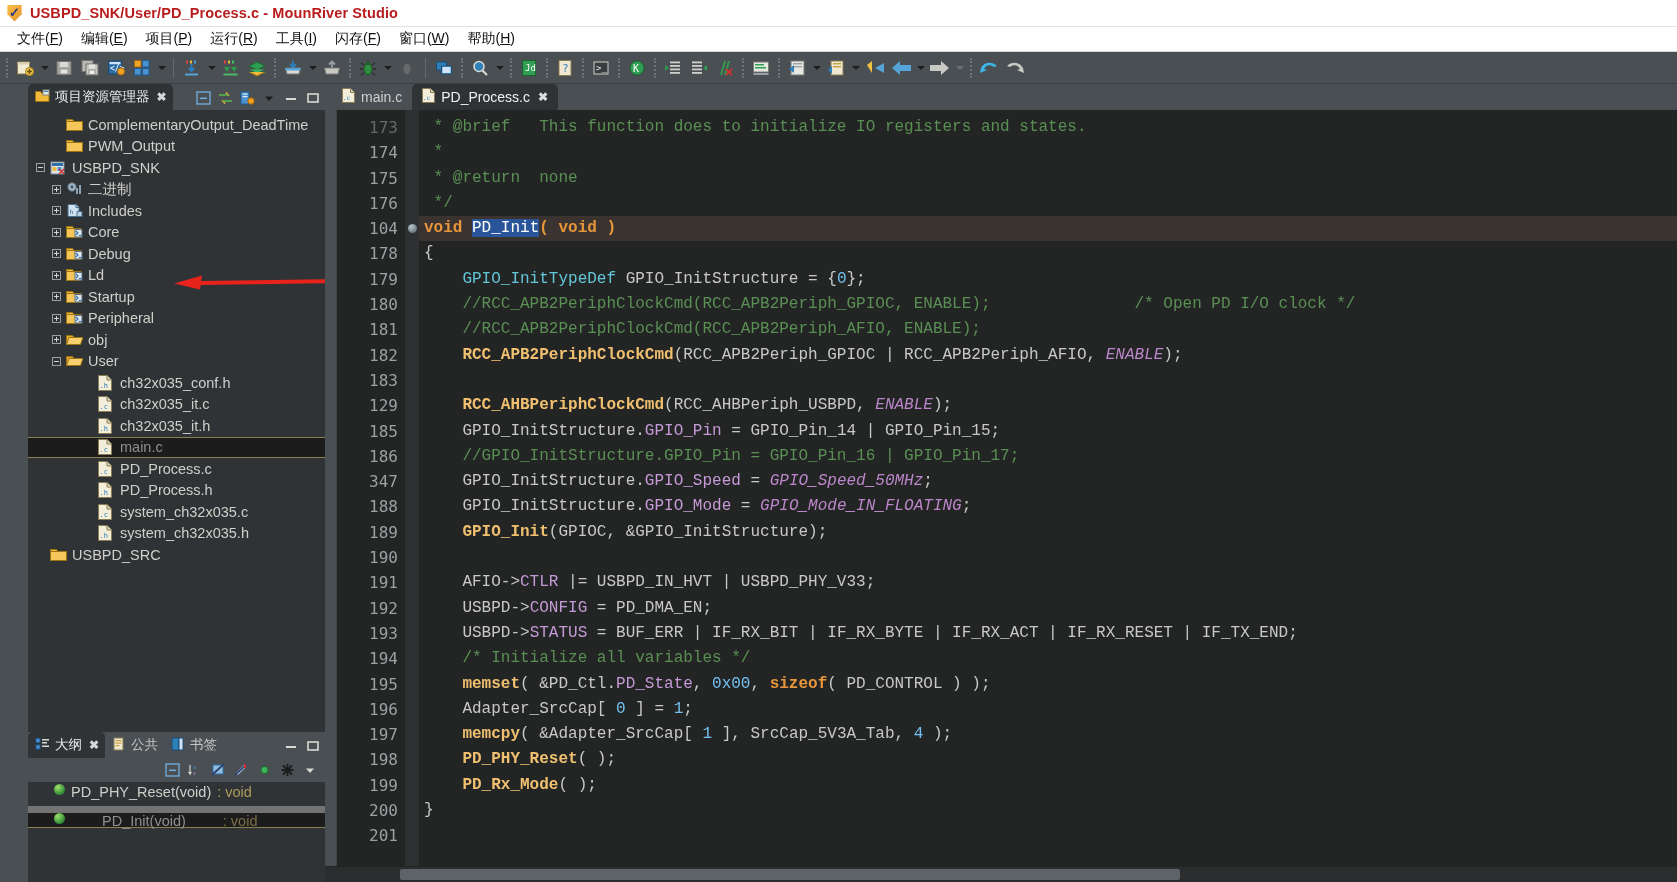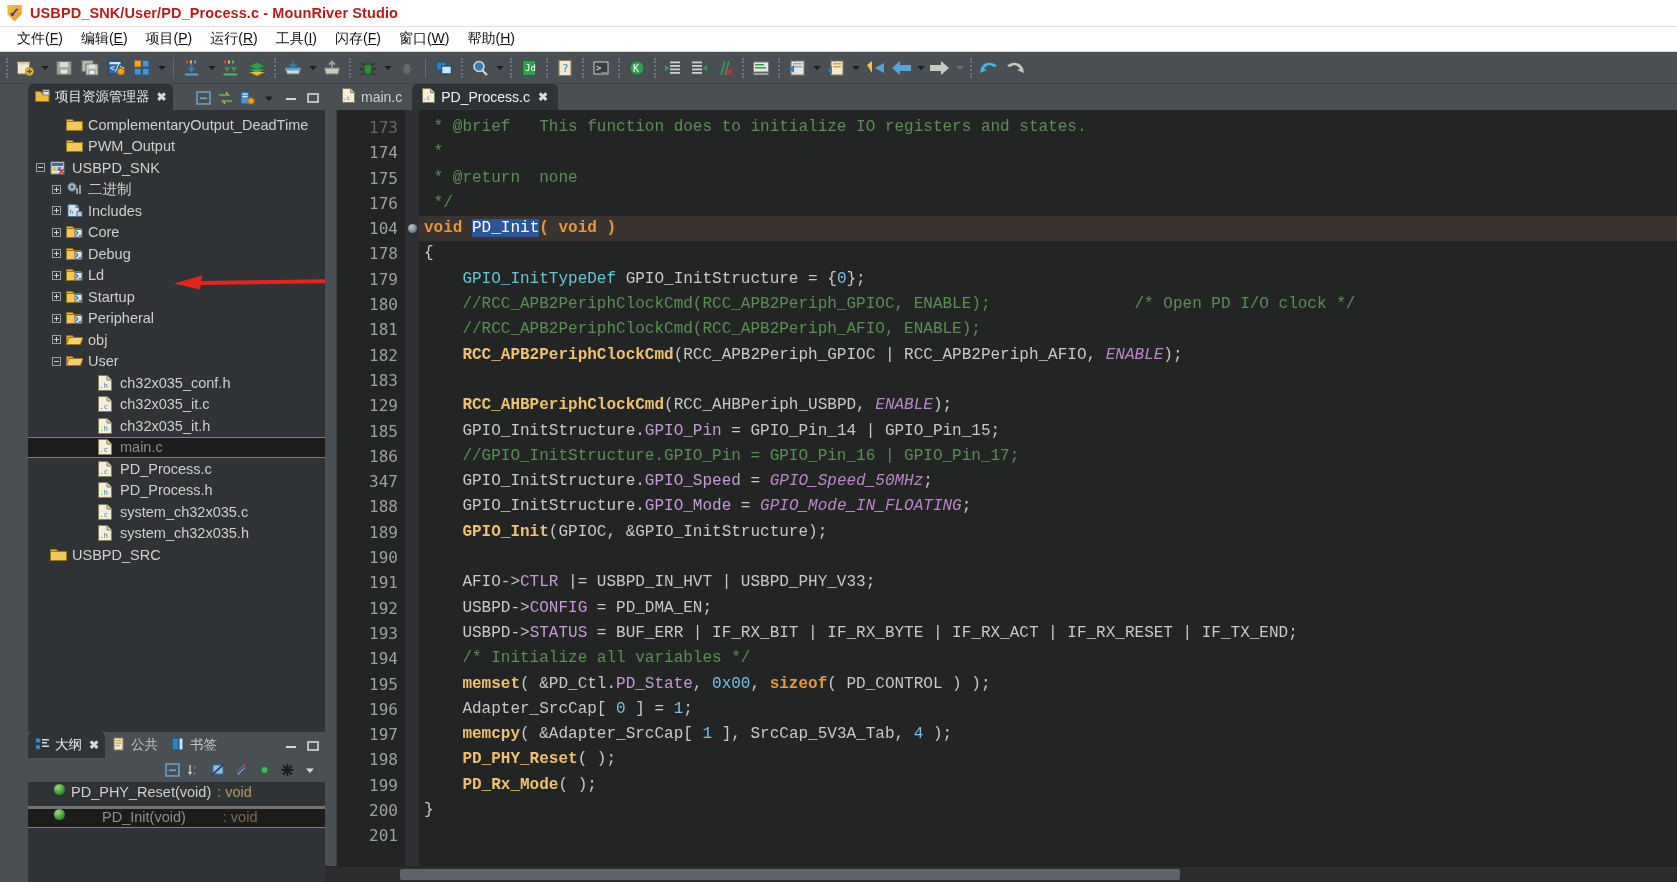"PD_Init(void)" .orow.sel { border-top: 3px solid #737373 -> 7px solid #737373 }
